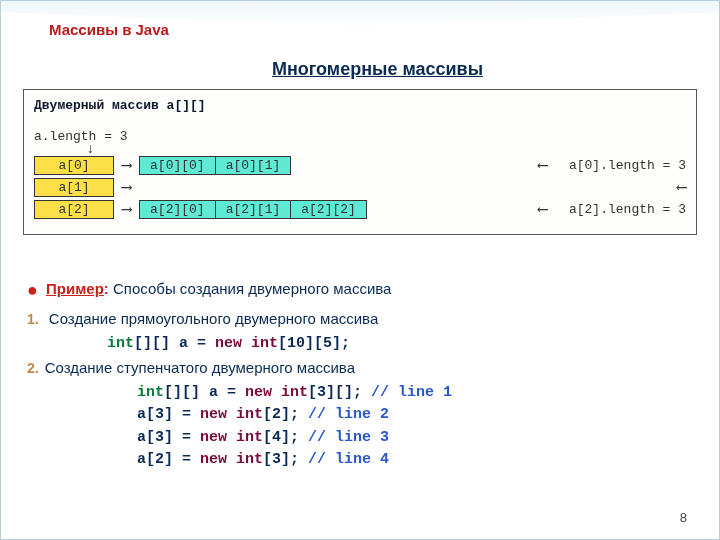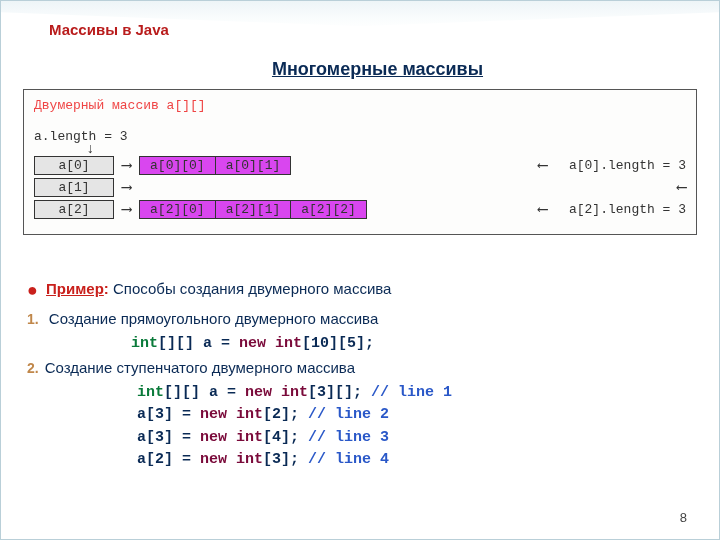"Двумерный массив a[][]" .diag-title { color: #ef4444 -> #0f172a; font-weight: none -> bold }
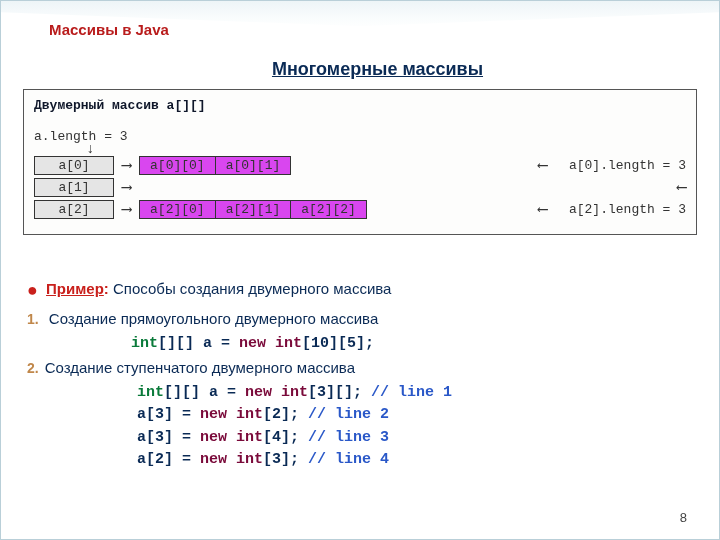"a[0]" .cell-head { background: #e5e5e5 -> #fde047 }
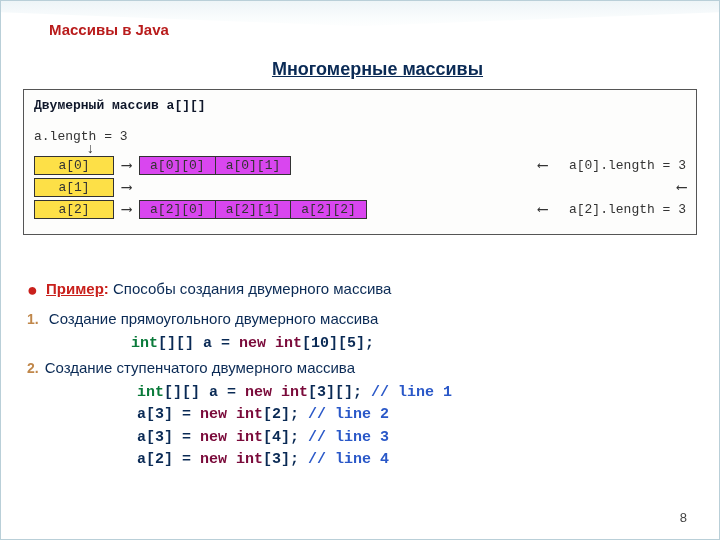"a[0][0]" .cell { background: #d946ef -> #5eead4 }
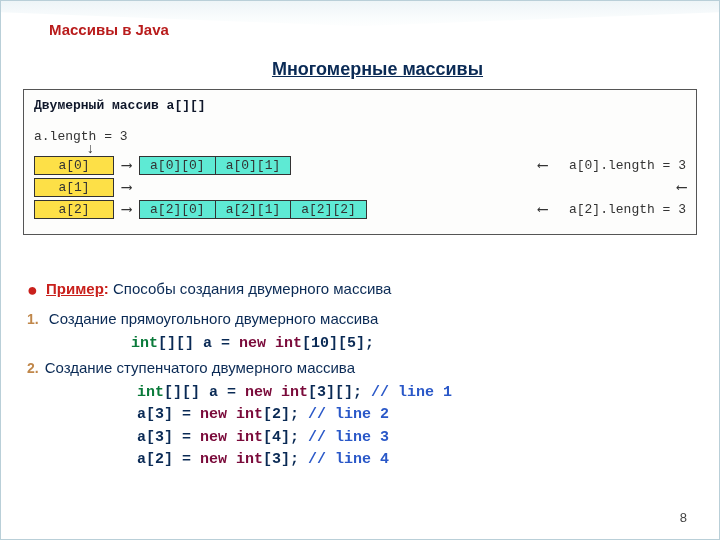"int[][] a = new int[10][5];" .code-line-1 { margin-left: 104px -> 80px }
